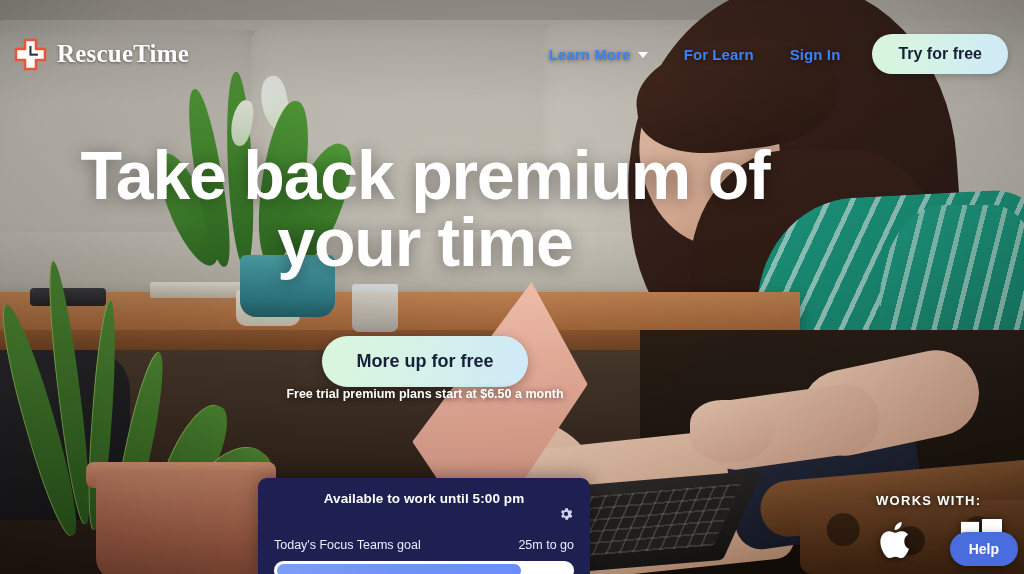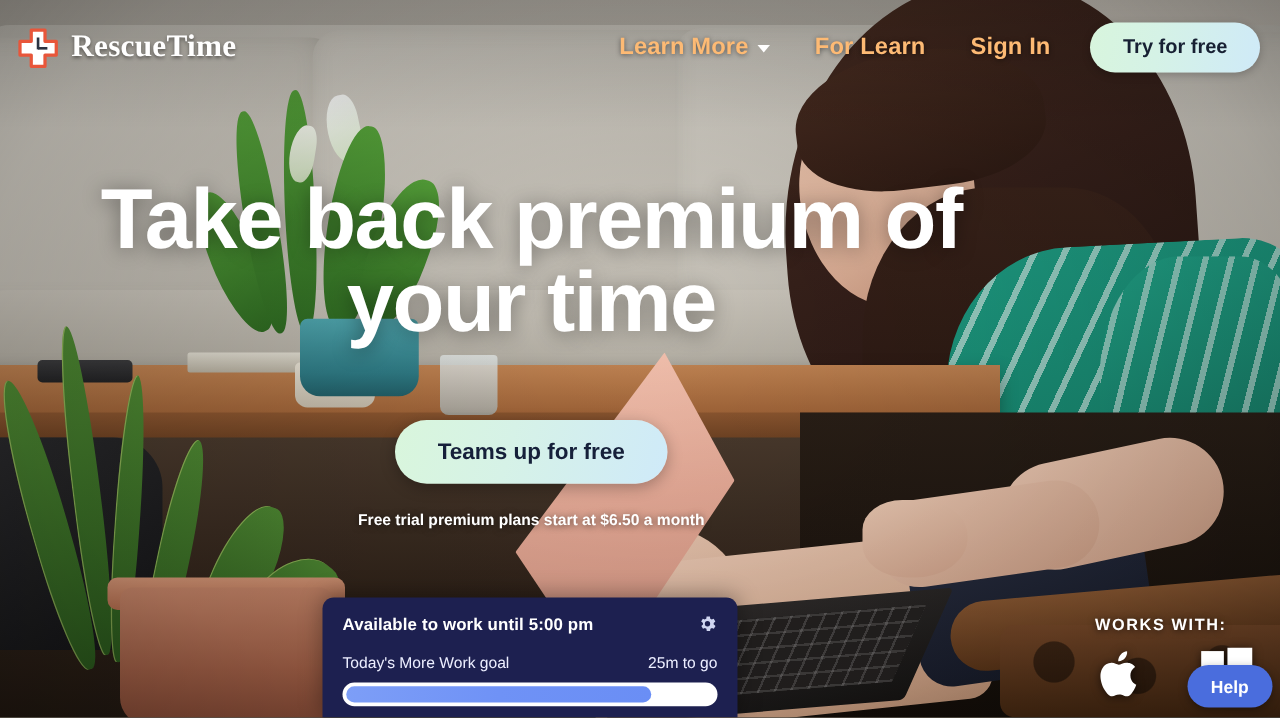"RescueTime" .header { top: 0 -> 16px }
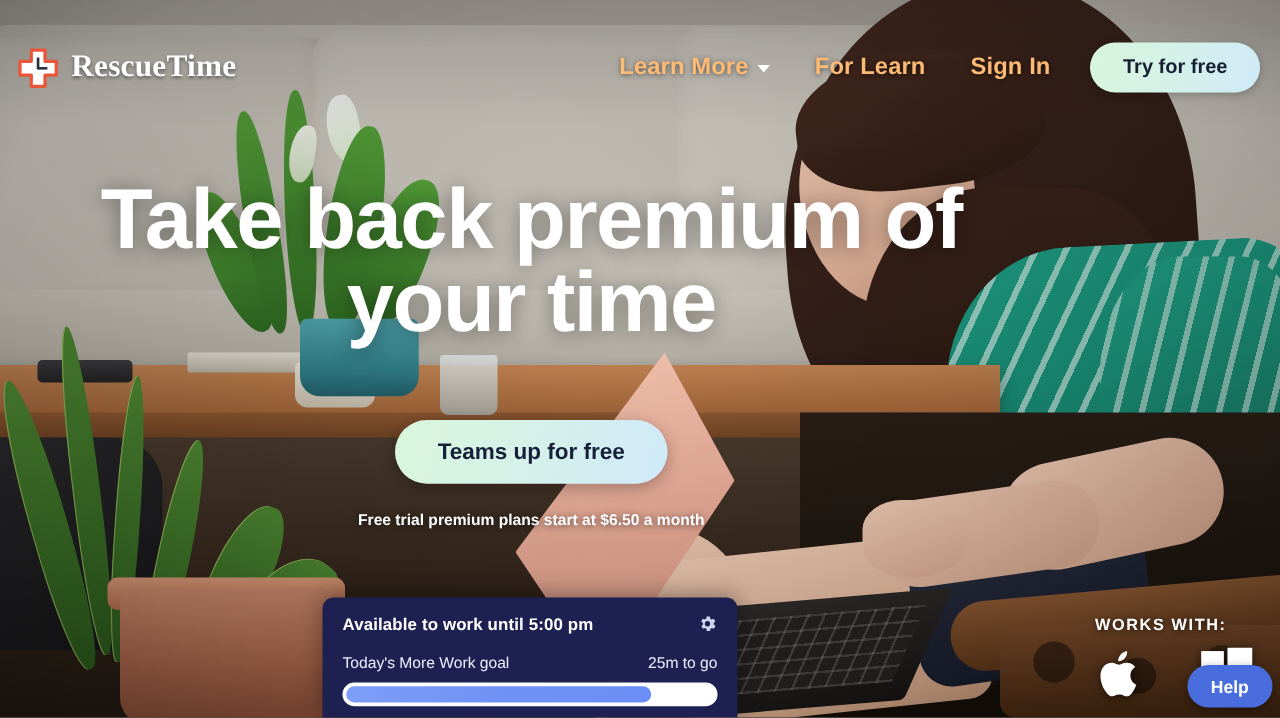"Learn More" .nav-link { color: #fdba74 -> #3b82f6; font-size: 19px -> 15px }
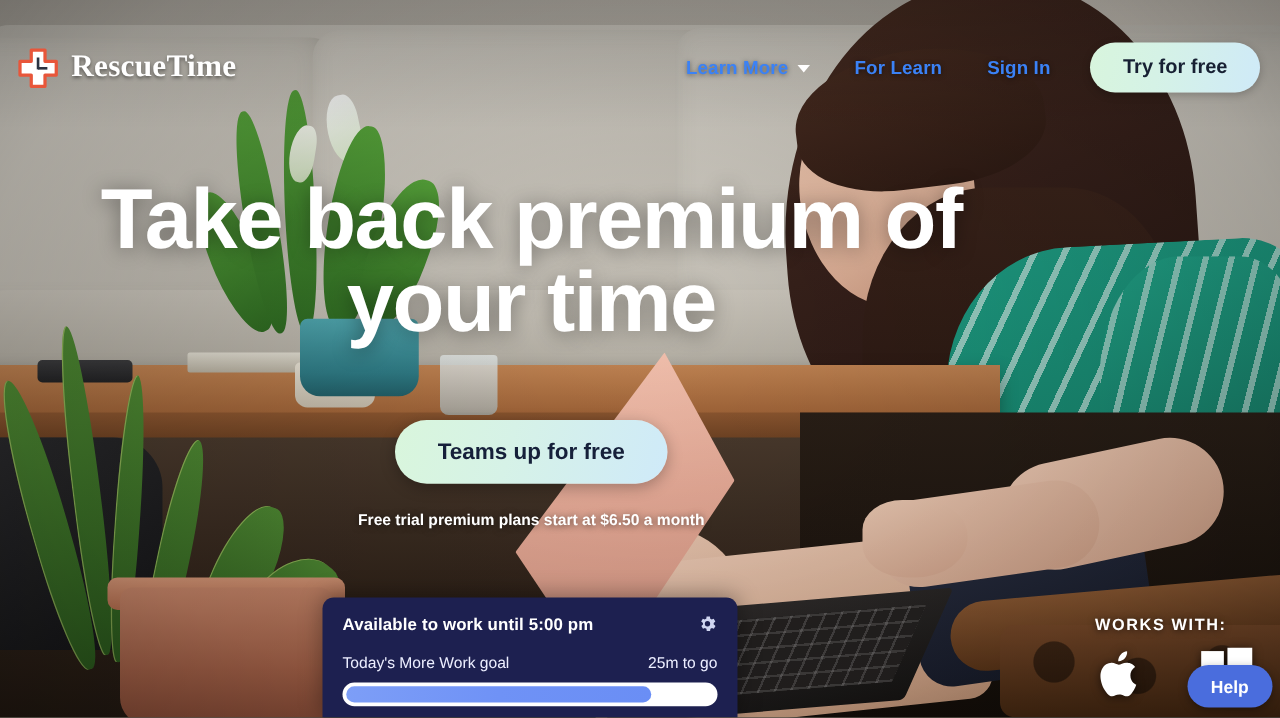"Teams up for free" button.btn-signup { text: Teams -> More }
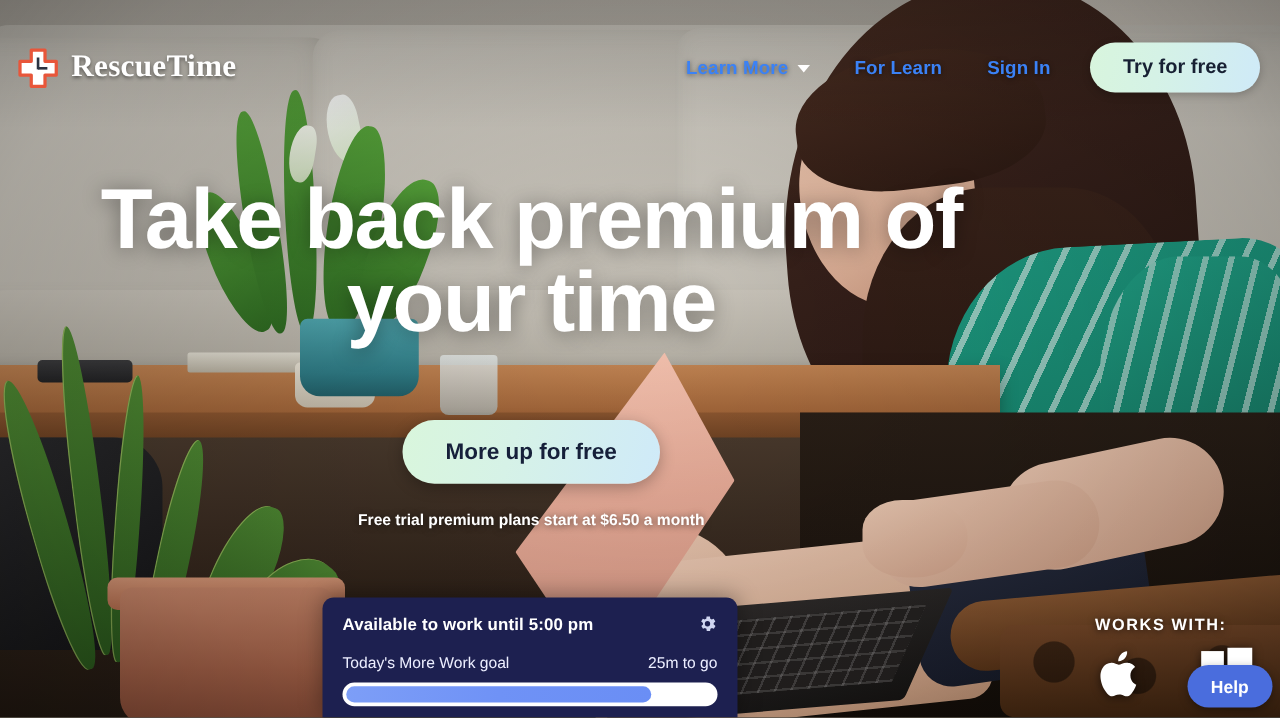"Free trial premium plans start" .cta-note { margin-top: 22px -> none }
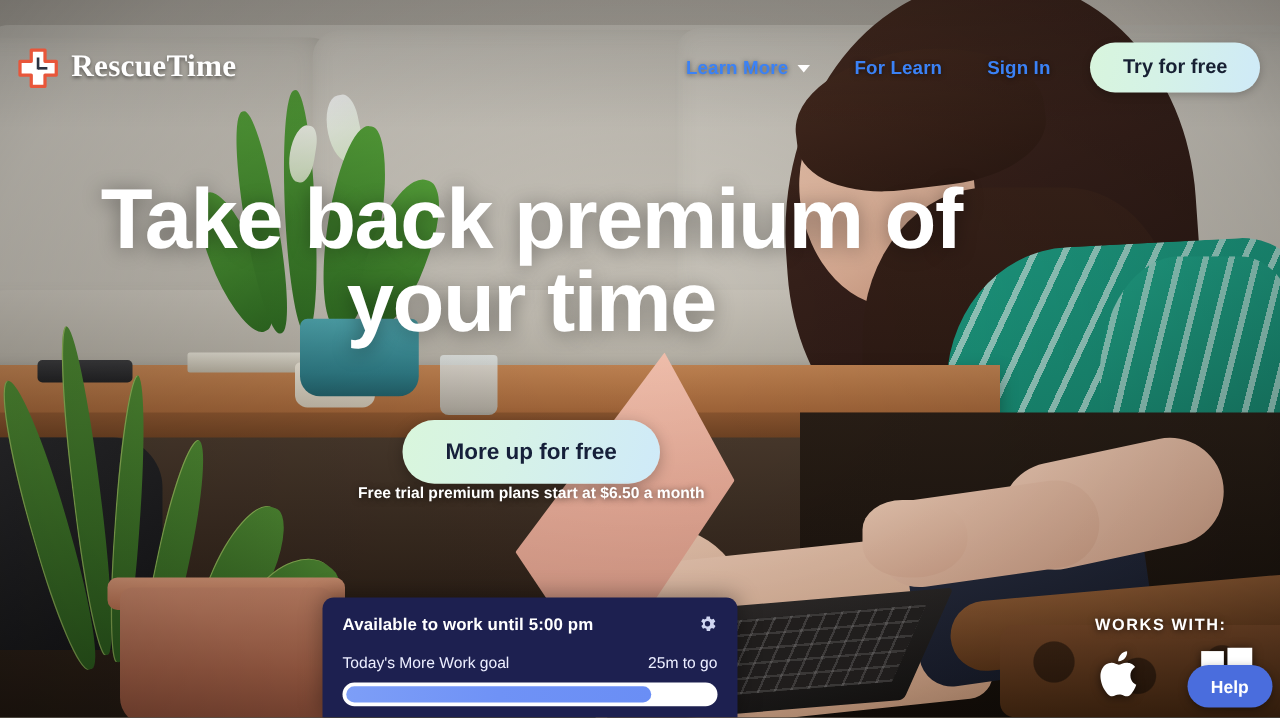"Available to work until 5:00" .widget-top { flex-direction: none -> column }
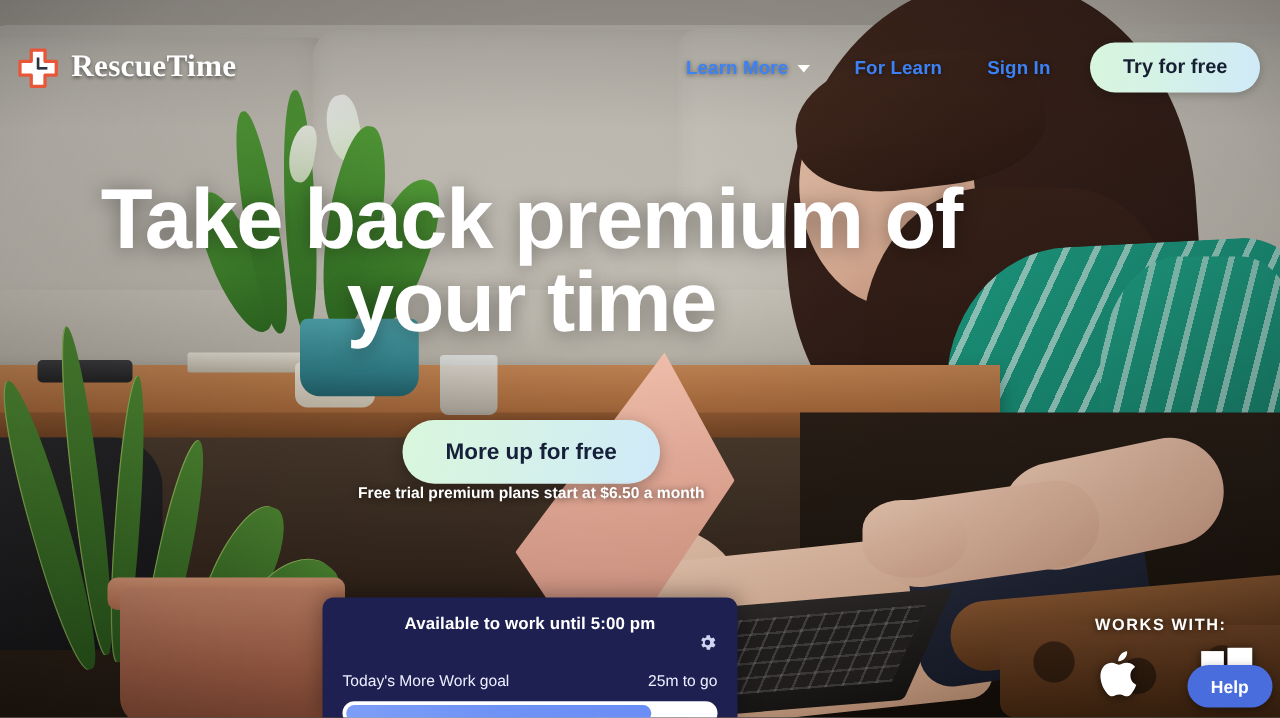"Today's More Work goal" span.widget-goal { text: More Work -> Focus Teams }
